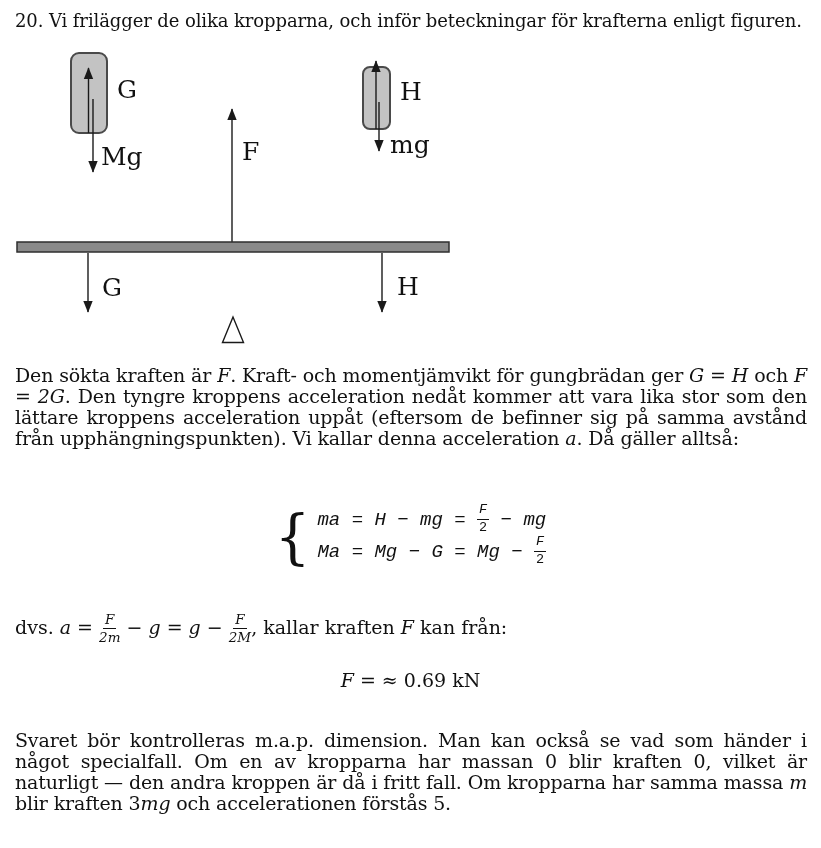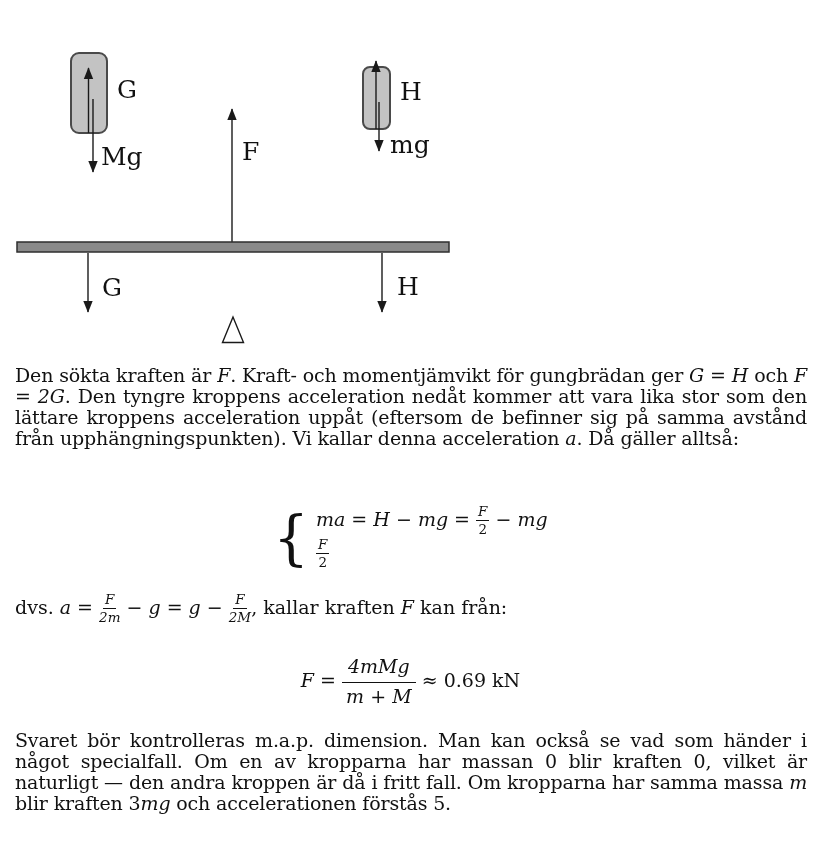"20. Vi frilägger de olika" div.title { html: none -> <div>20. Vi frilägger de olika kropparna, och inför beteckningar för krafterna enligt figuren.</div> }
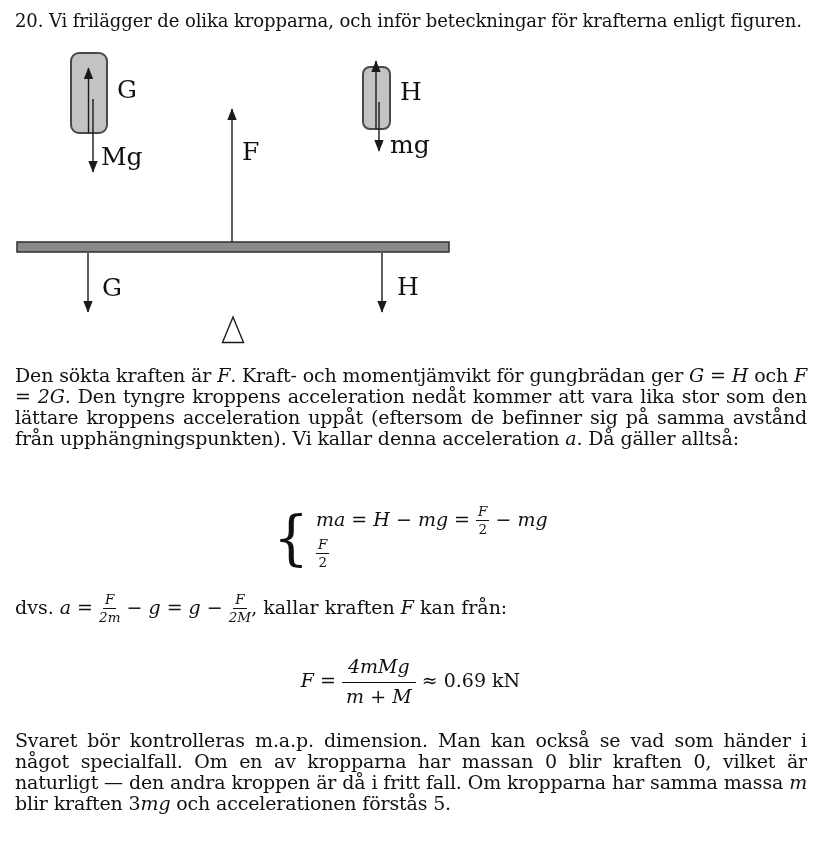"ma = H − mg" .eqrow { font-family: none -> Liberation Mono, monospace }
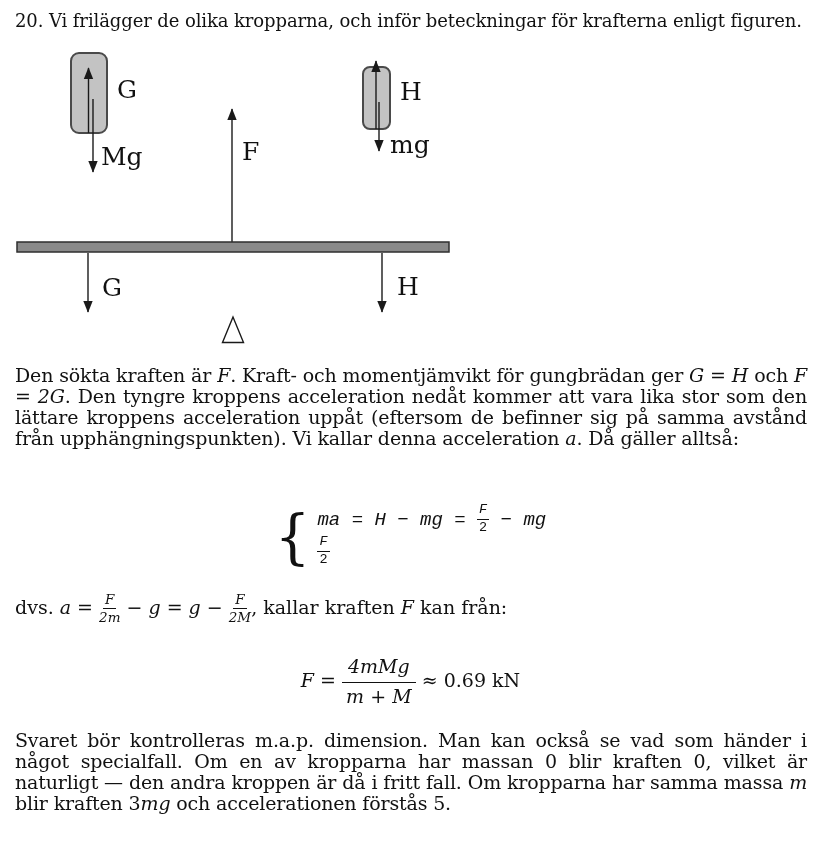"Ma = Mg − G" span.mi { html: none -> <span>Ma = Mg − G = Mg − </span> }
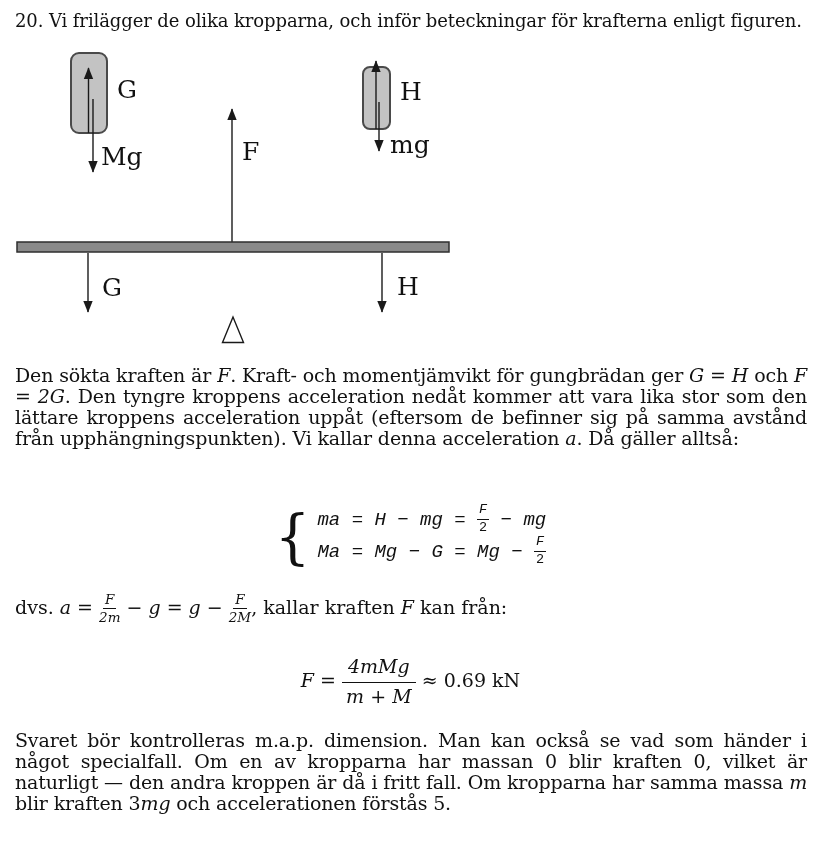"dvs. a =" .dvs { top: 588px -> 608px }
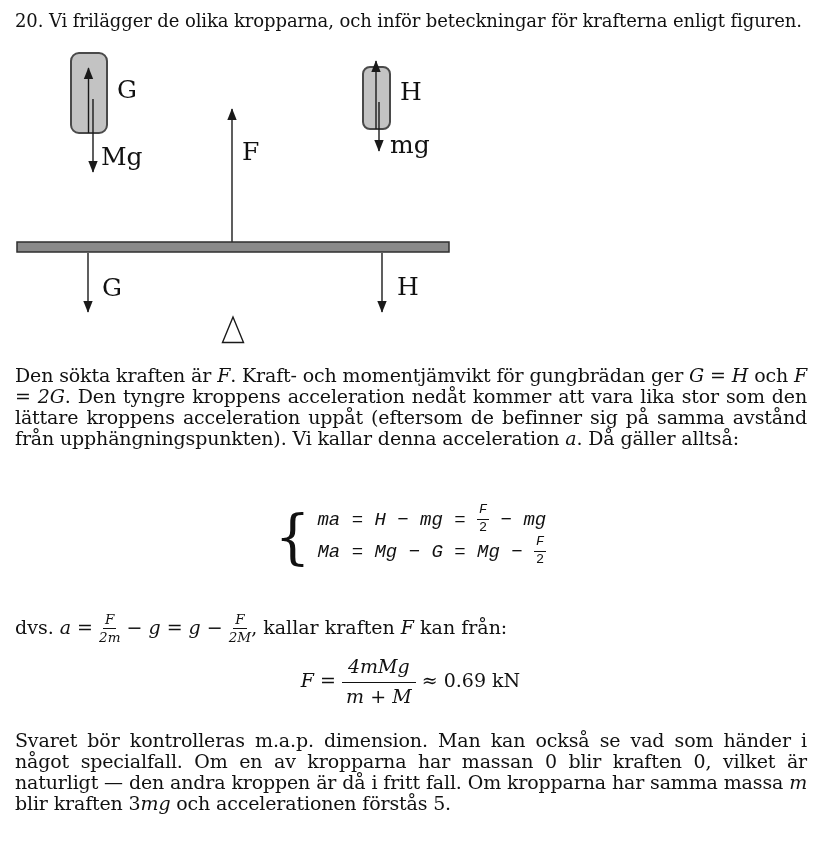"4mMg" span.frac { html: <span> <span>4mMg</span> <span>m + M</span> </span> -> none }
